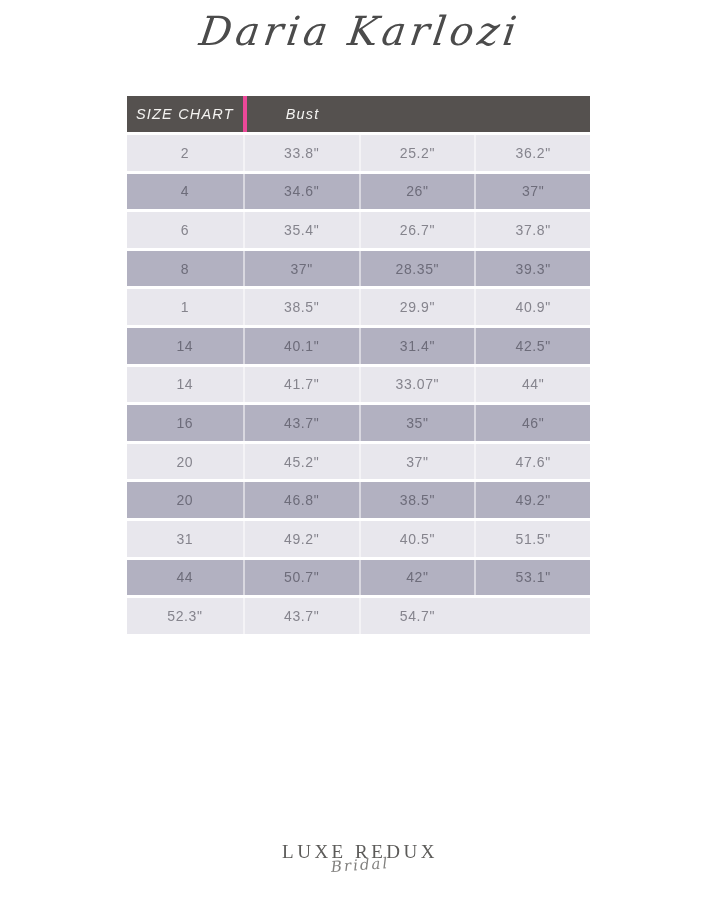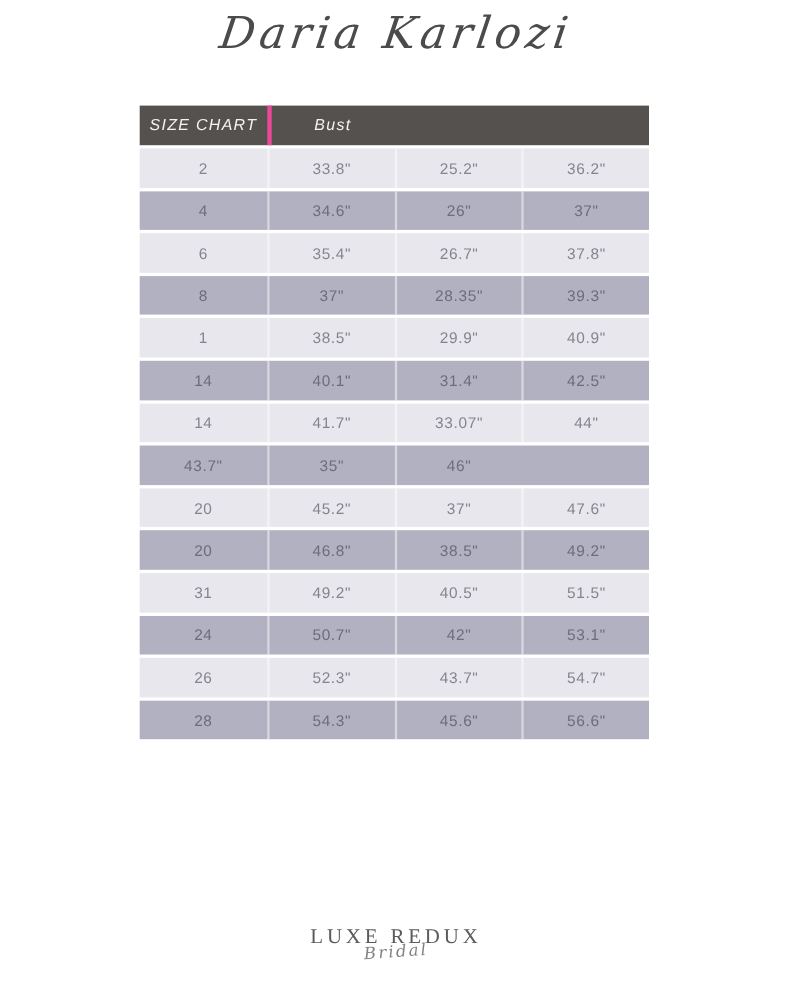"16" div.cell { html: none -> <div>16</div> }
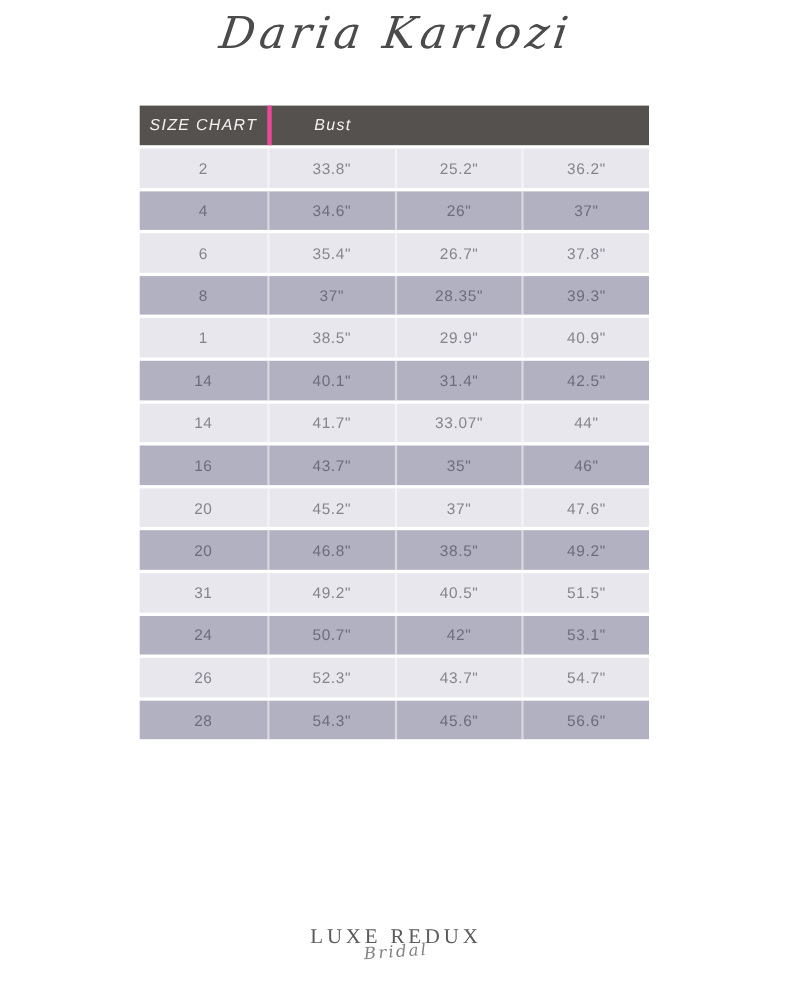"24" div.cell { text: 24 -> 44 }
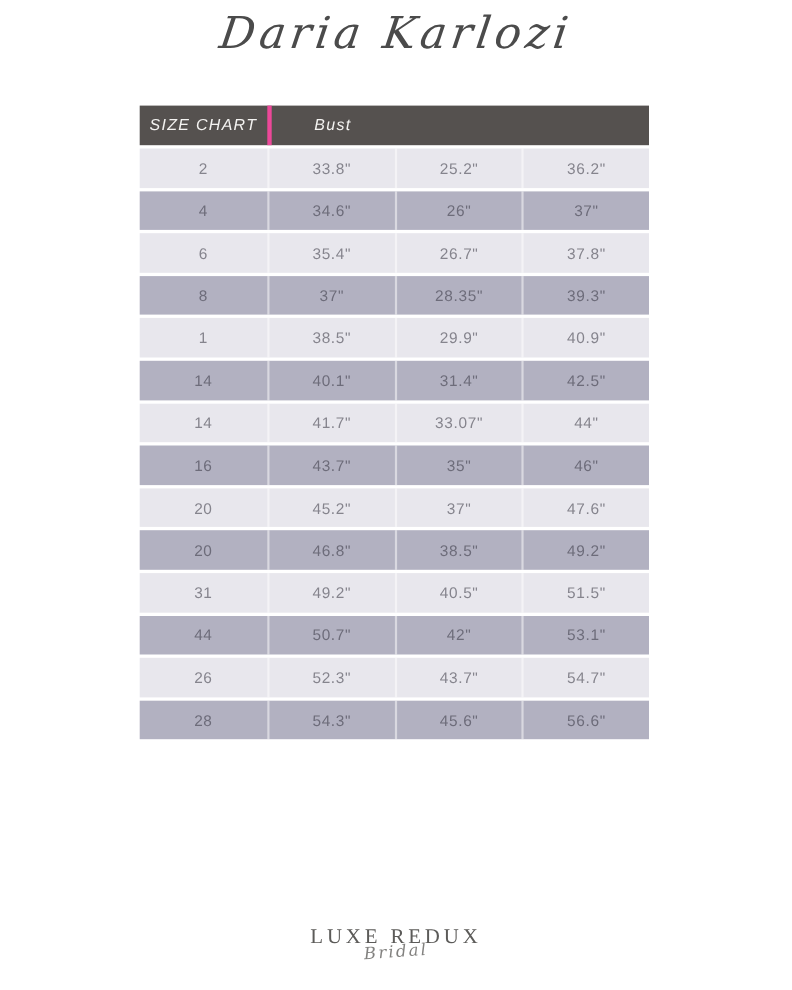"26" div.cell { html: <div>26</div> -> none }
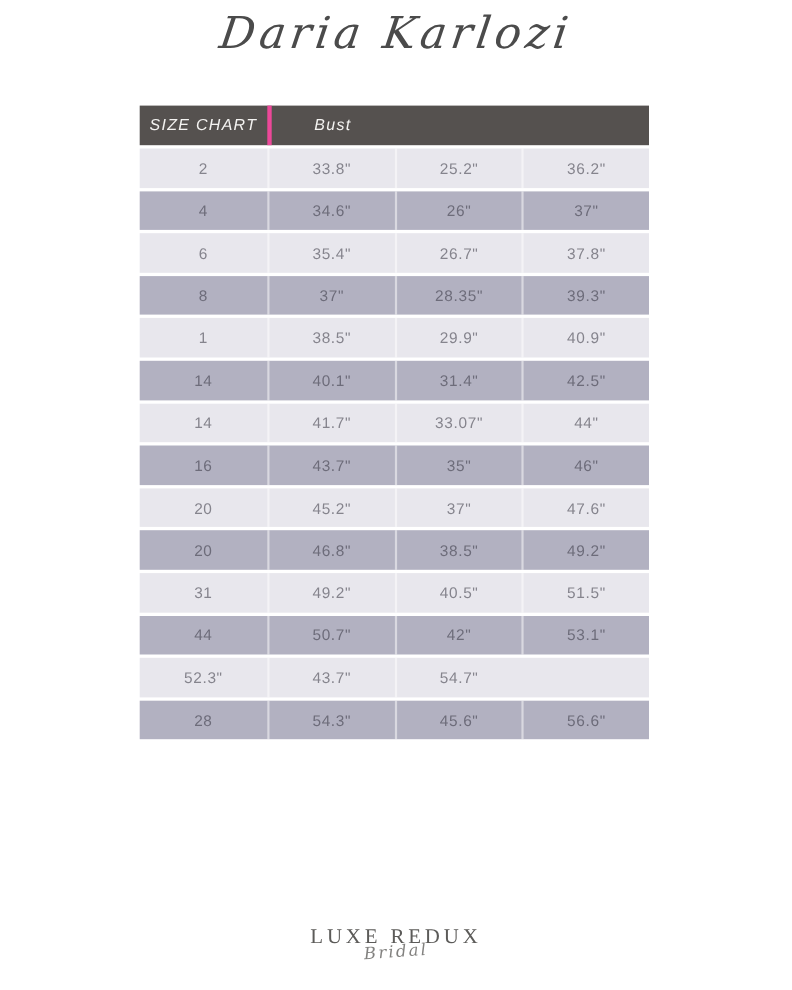"28" div.trow { html: <div> <div>28</div> <div>54.3"</div> <div>45.6"</div> <div>56.6"</div> </div> -> none }
